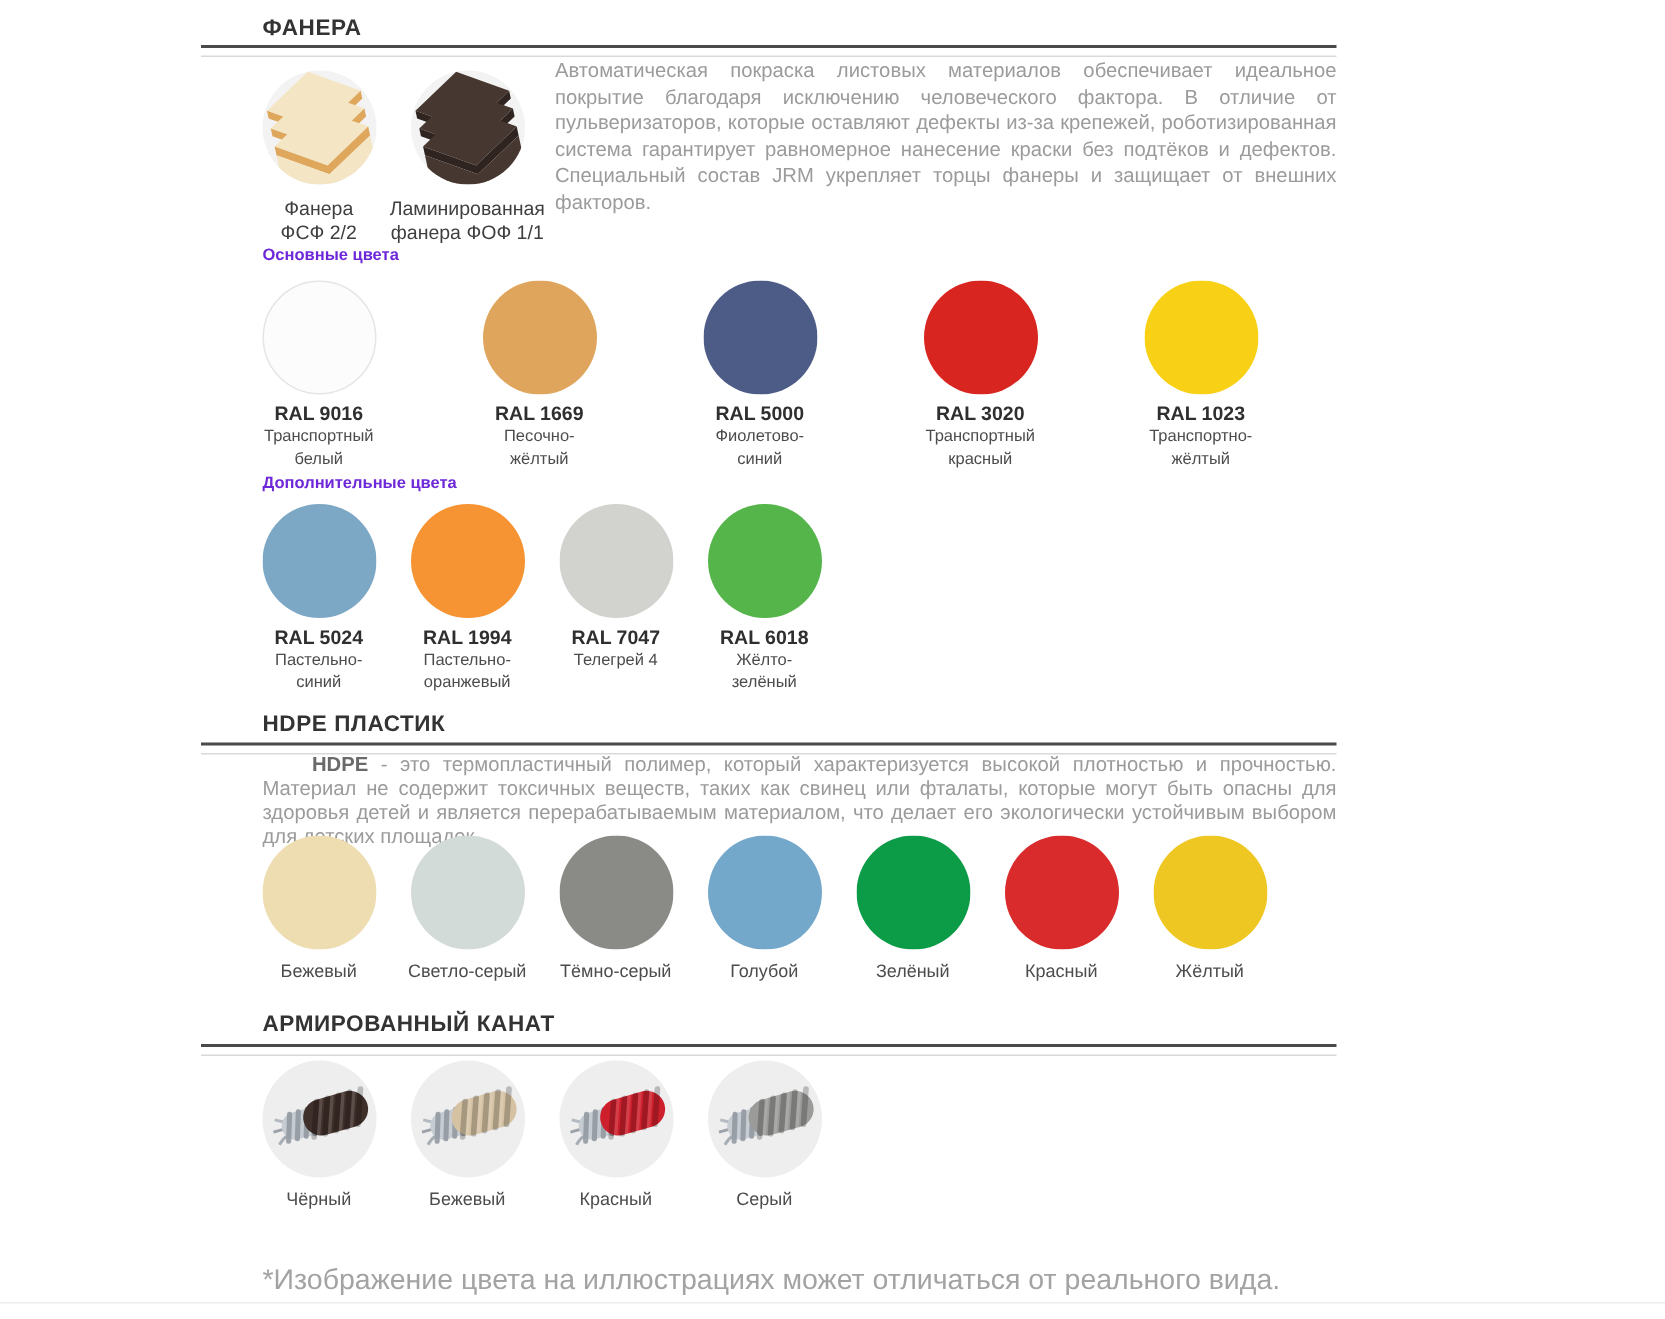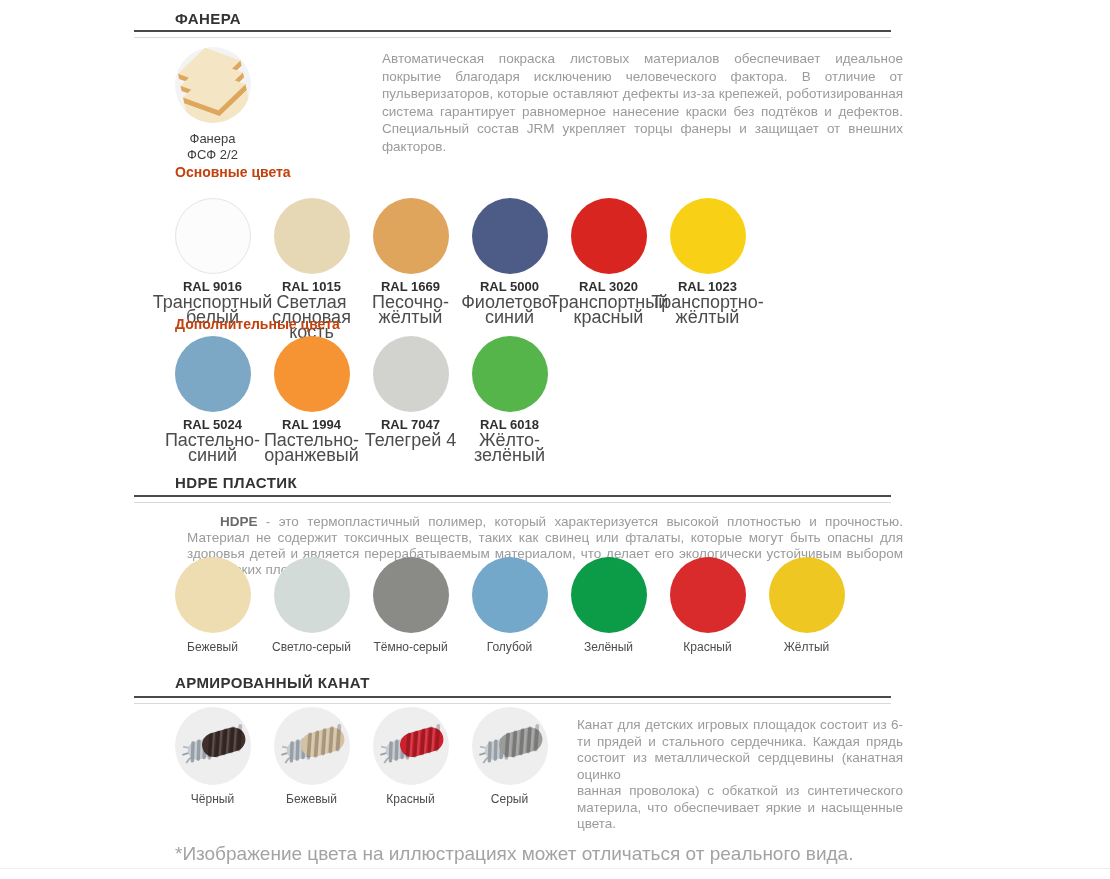"Автоматическая покраска листовых" .para { margin: 12px -> 0 }
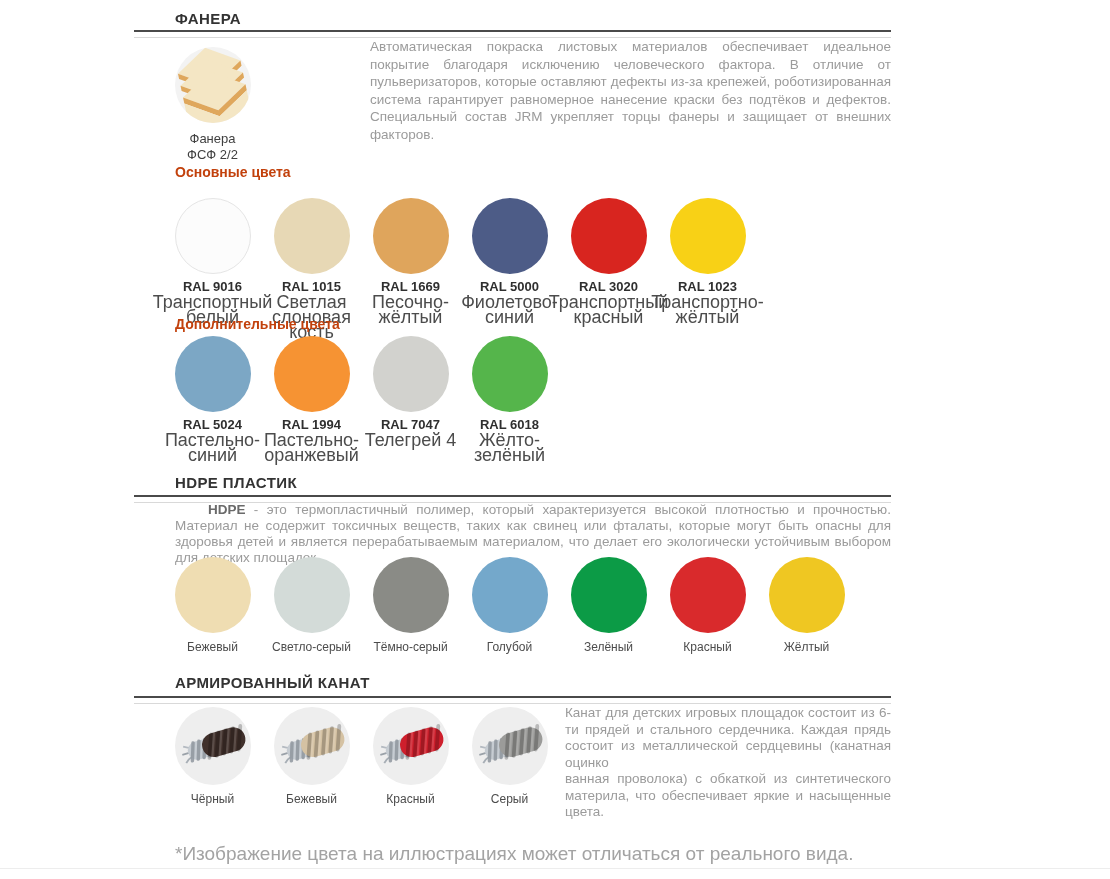"Ламинированная" div.cell { html: none -> <div> <div> <svg> <g> <polygon></polygon> <polygon></polygon> <polygon></polygon> <polygon></polygon> <polygon></polygon> <polygon></polygon> <polygon></polygon> </g> </svg> </div> <div>Ламинированная фанера ФОФ 1/1</div> </div> }
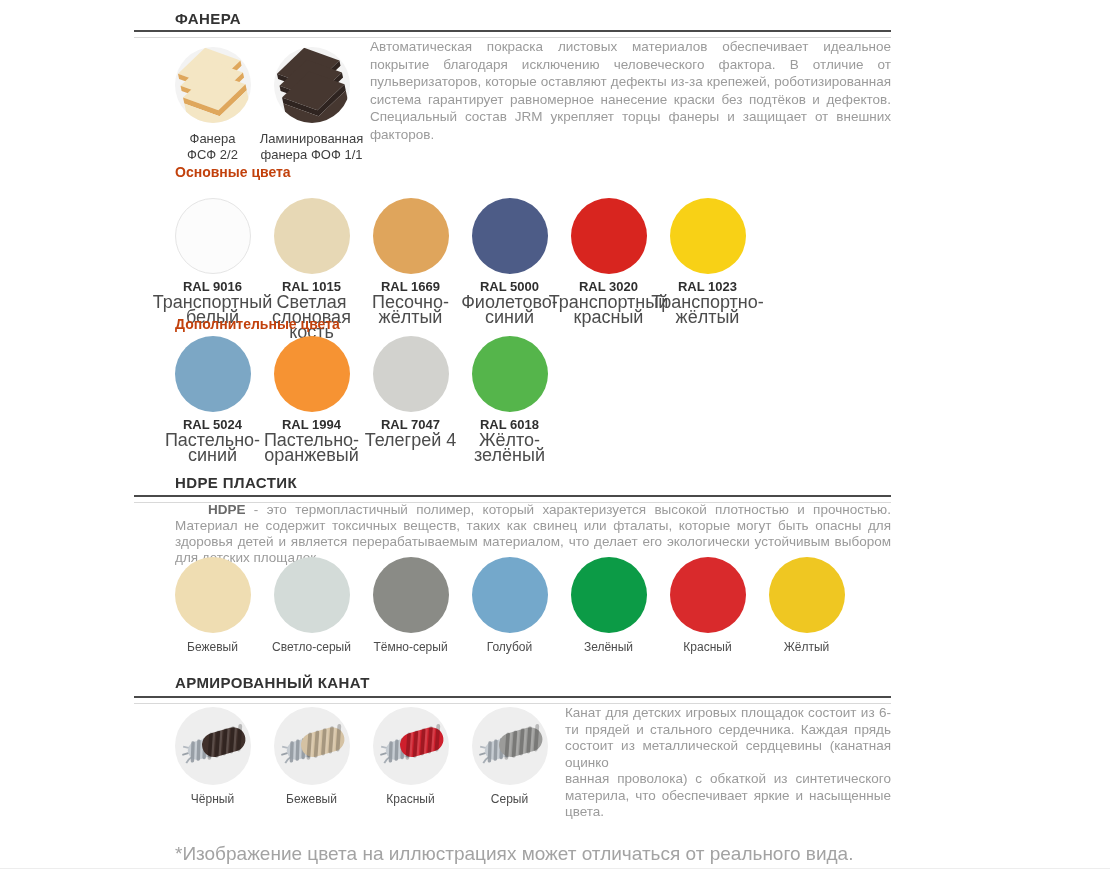"Основные цвета" .sub-title { color: #c2410c -> #6d28d9; font-size: 14px -> 11px }
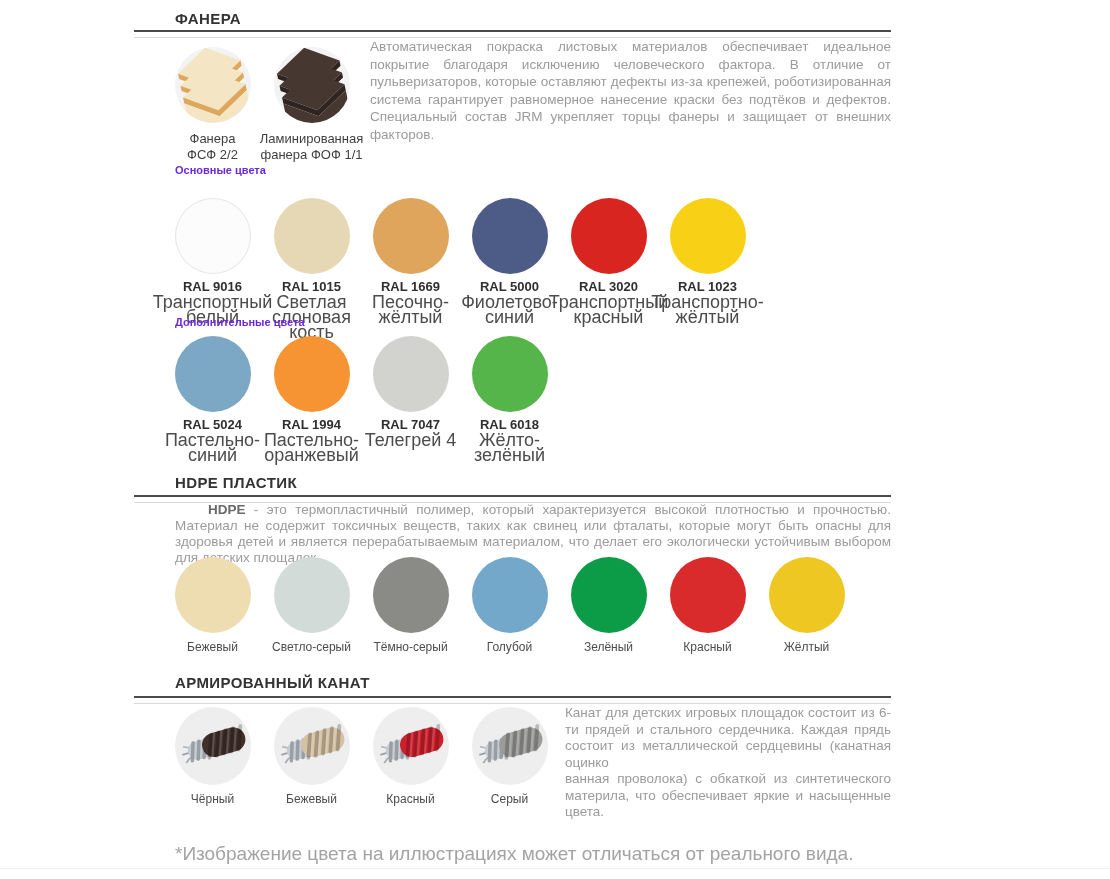"RAL 9016" div.row { gap: none -> 48px; top: 198px -> 187px }
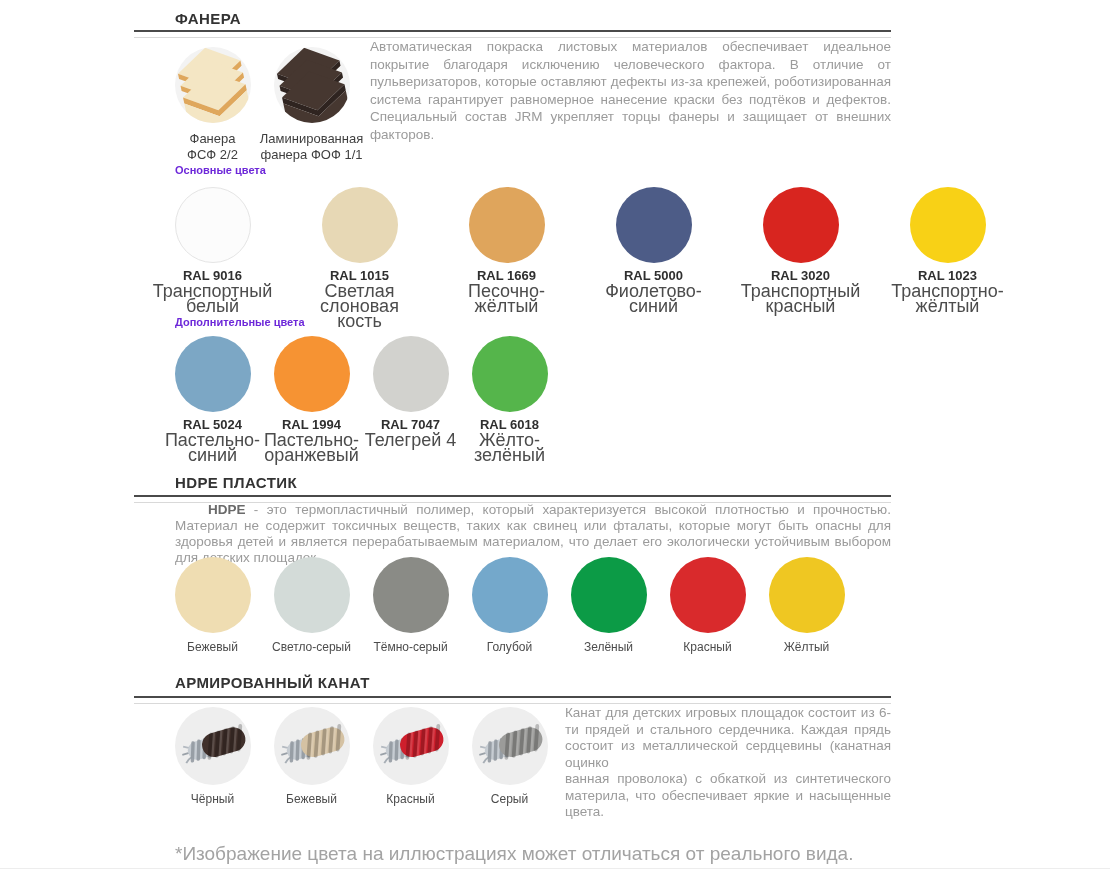"RAL 1015" div.cell { html: <div> <div></div> <div>RAL 1015</div> <div>Светлая слоновая кость</div> </div> -> none }
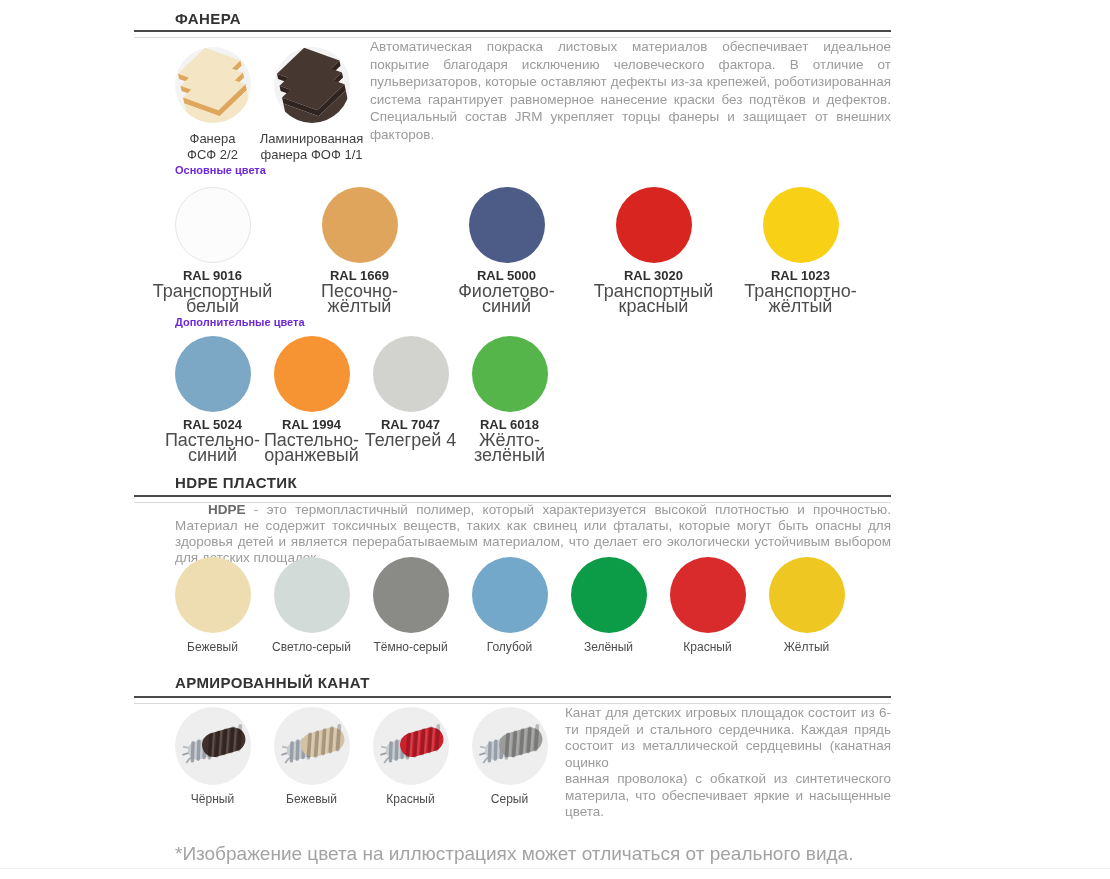"Транспортный" .swatch-name { font-size: 18px -> 11px }
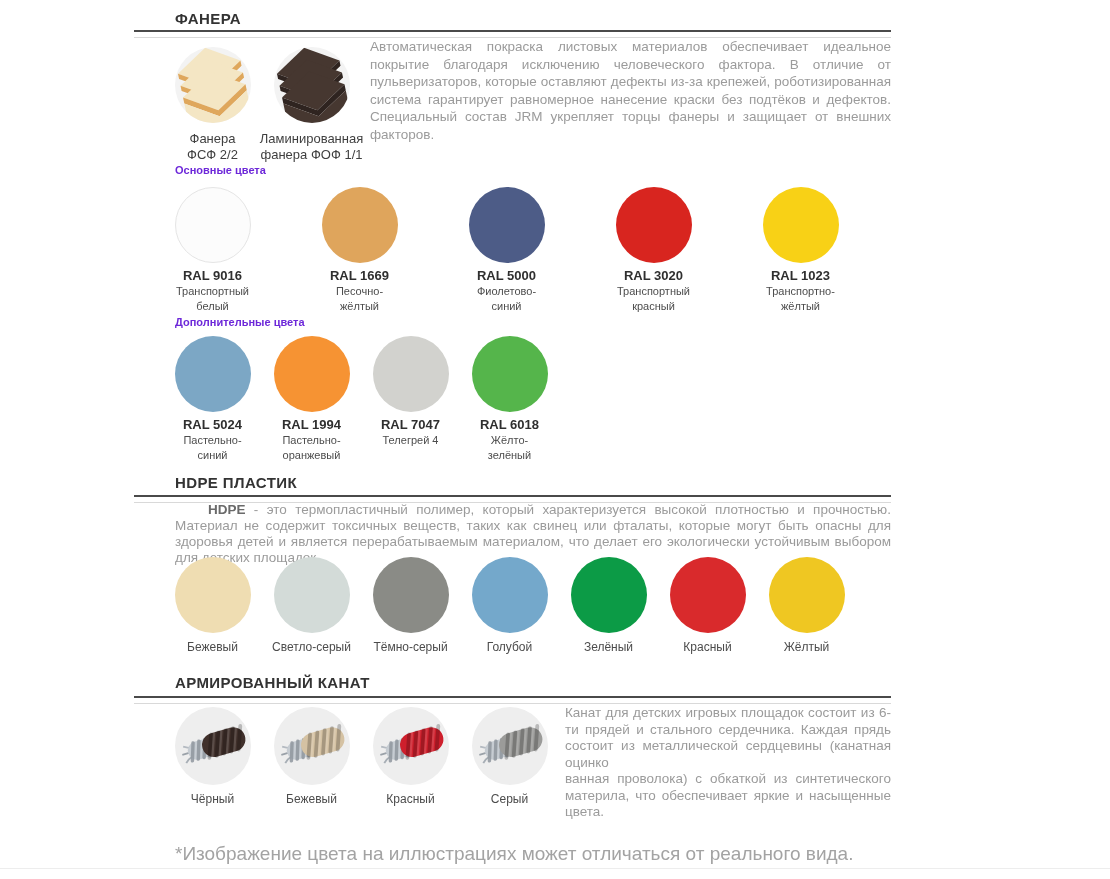"Канат для детских игровых площадок" p.para { html: <p>Канат для детских игровых площадок состоит из 6-ти прядей и стального сердечника. Каждая прядь состоит из металлической сердцевины (канатная оцинко ванная проволока) с обкаткой из синтетического материла, что обеспечивает яркие и насыщенные цвета.</p> -> none }
